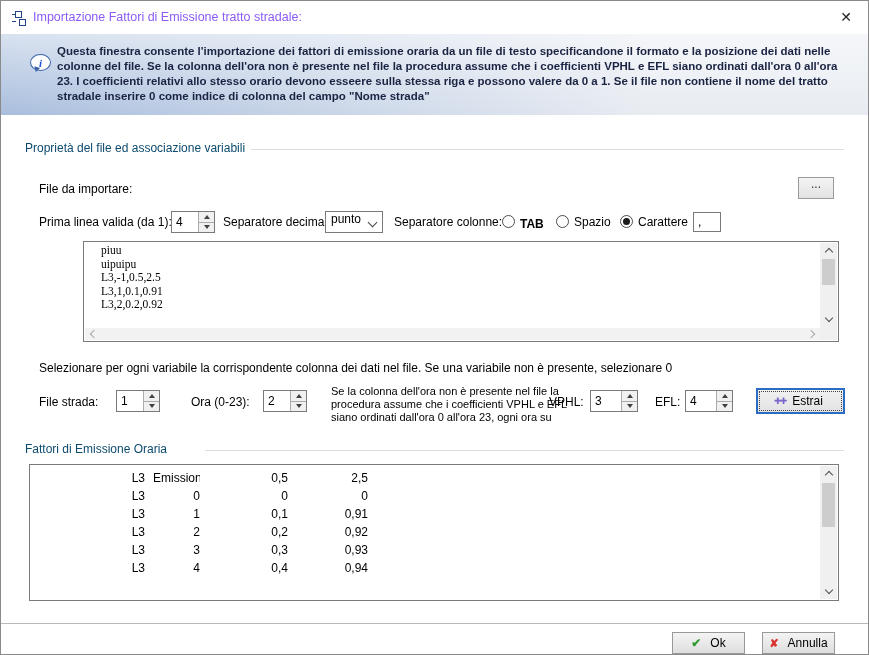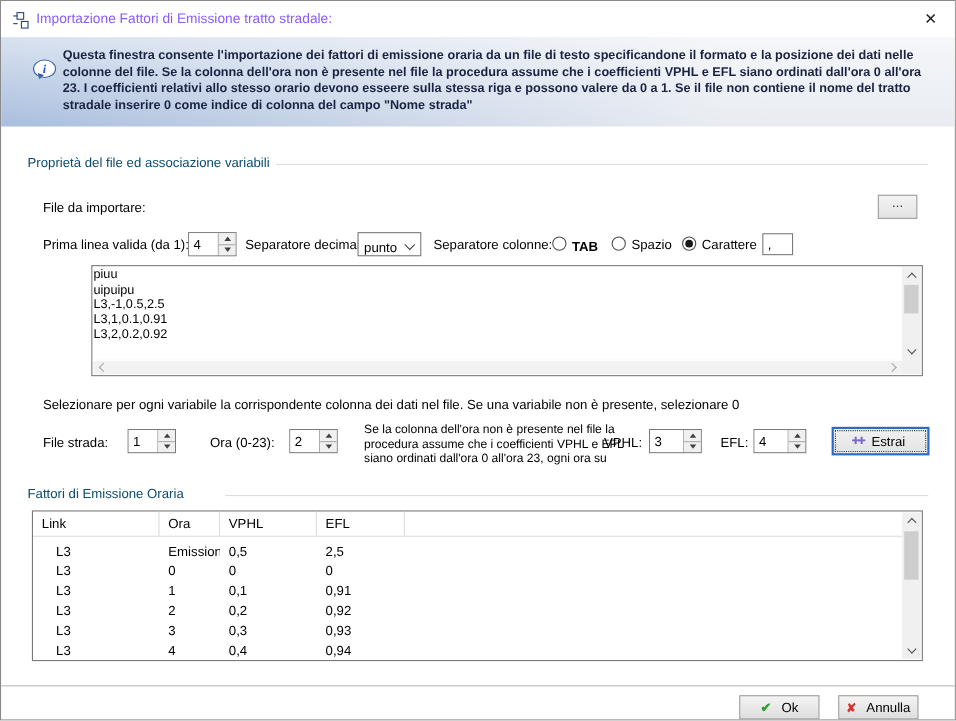"punto" .combo { align-items: flex-end -> flex-start }
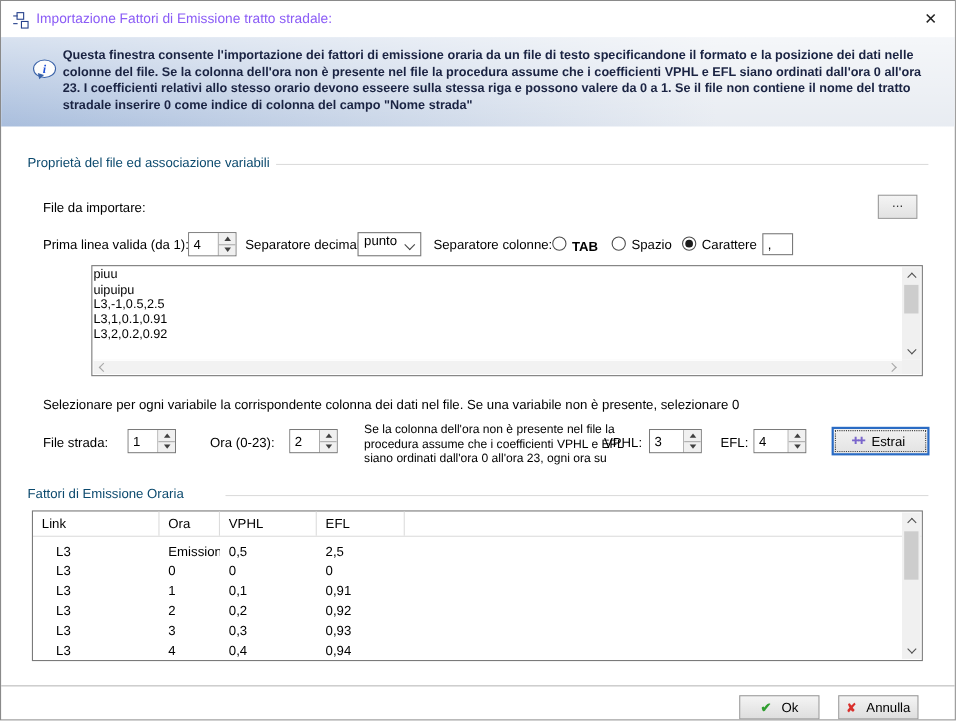"piuu" .preview .lines { font-family: none -> Liberation Serif, serif; padding-left: 0 -> 16px }
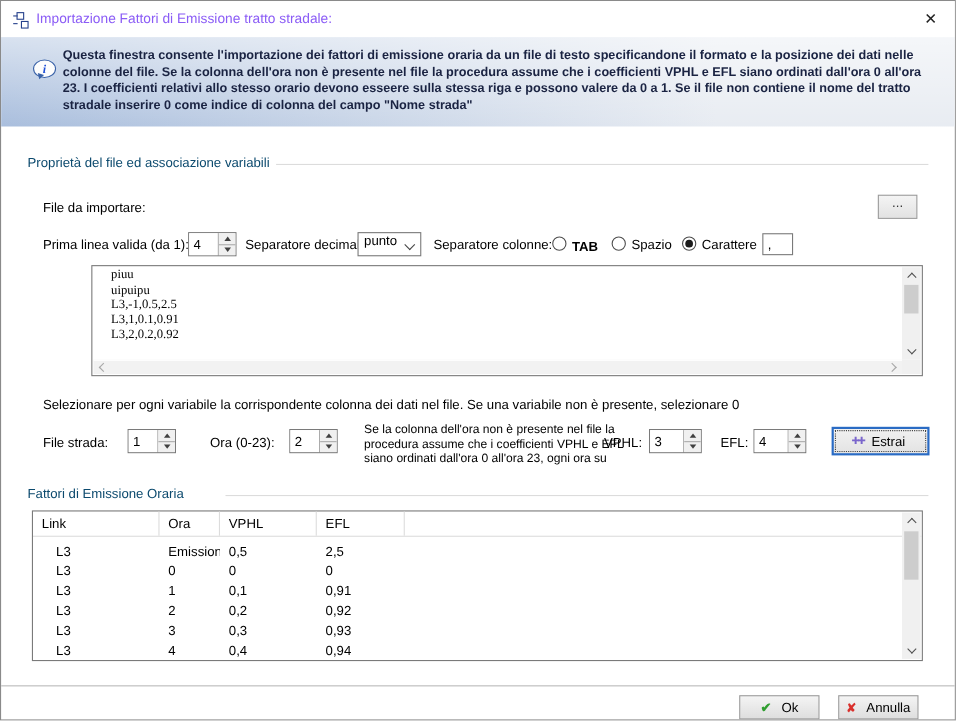"Link" div.thead { html: <div> <span>Link</span> <span>Ora</span> <span>VPHL</span> <span>EFL</span> </div> -> none }
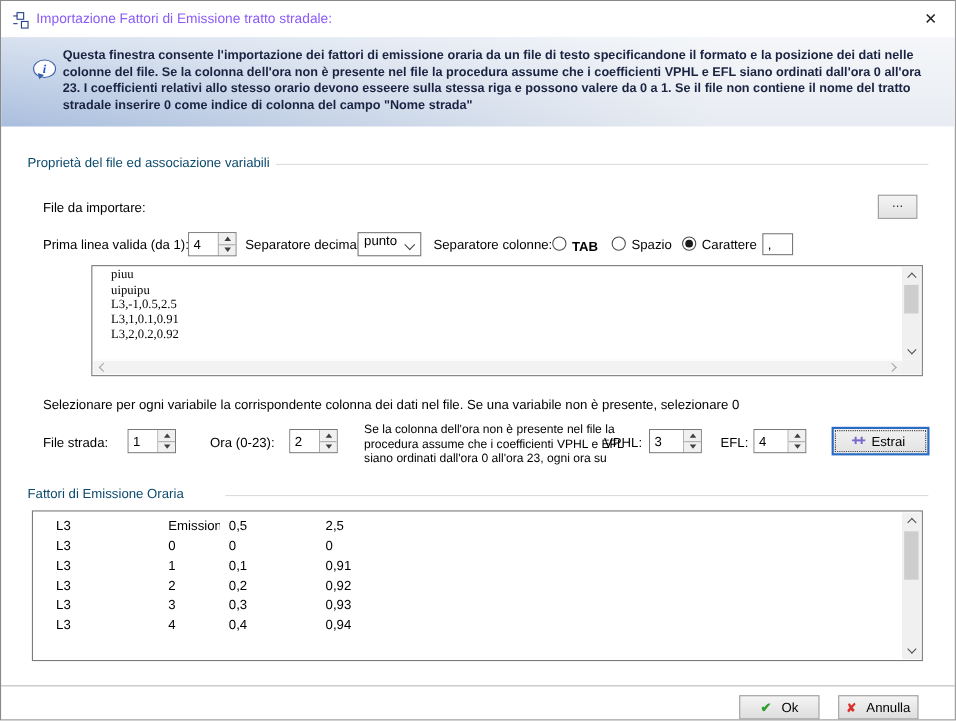"L3" .trow { text-align: none -> right }
